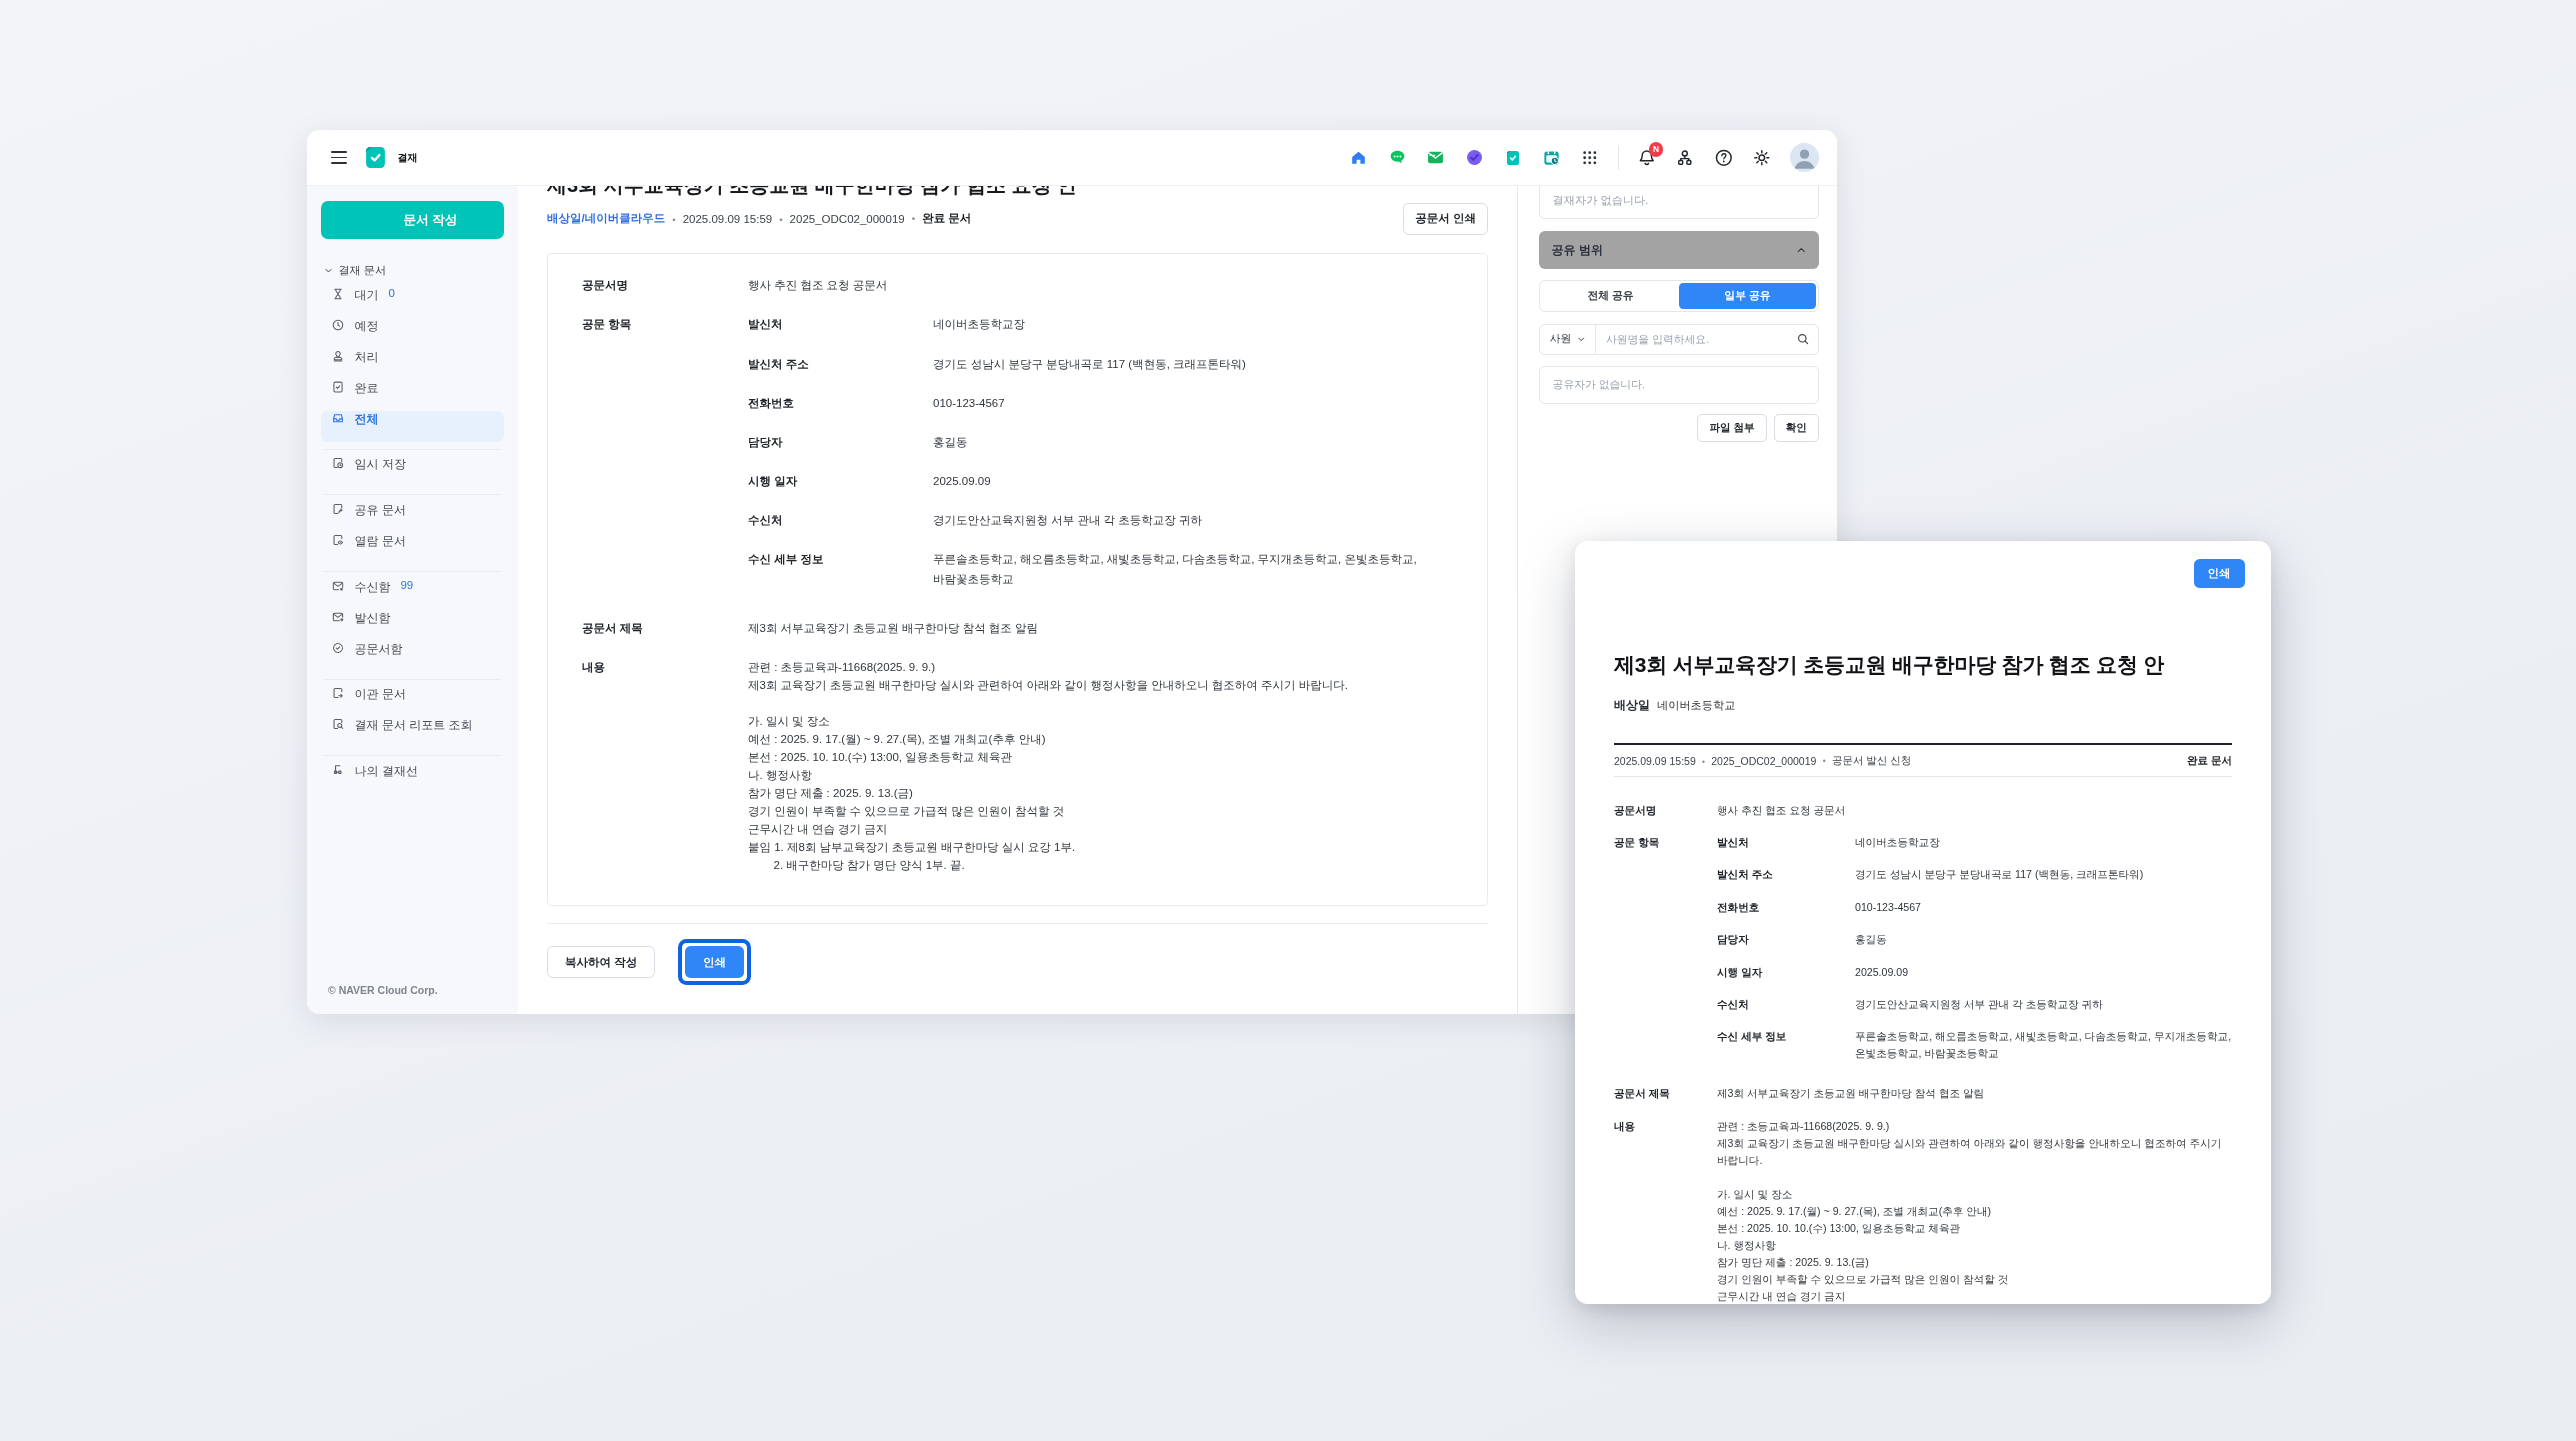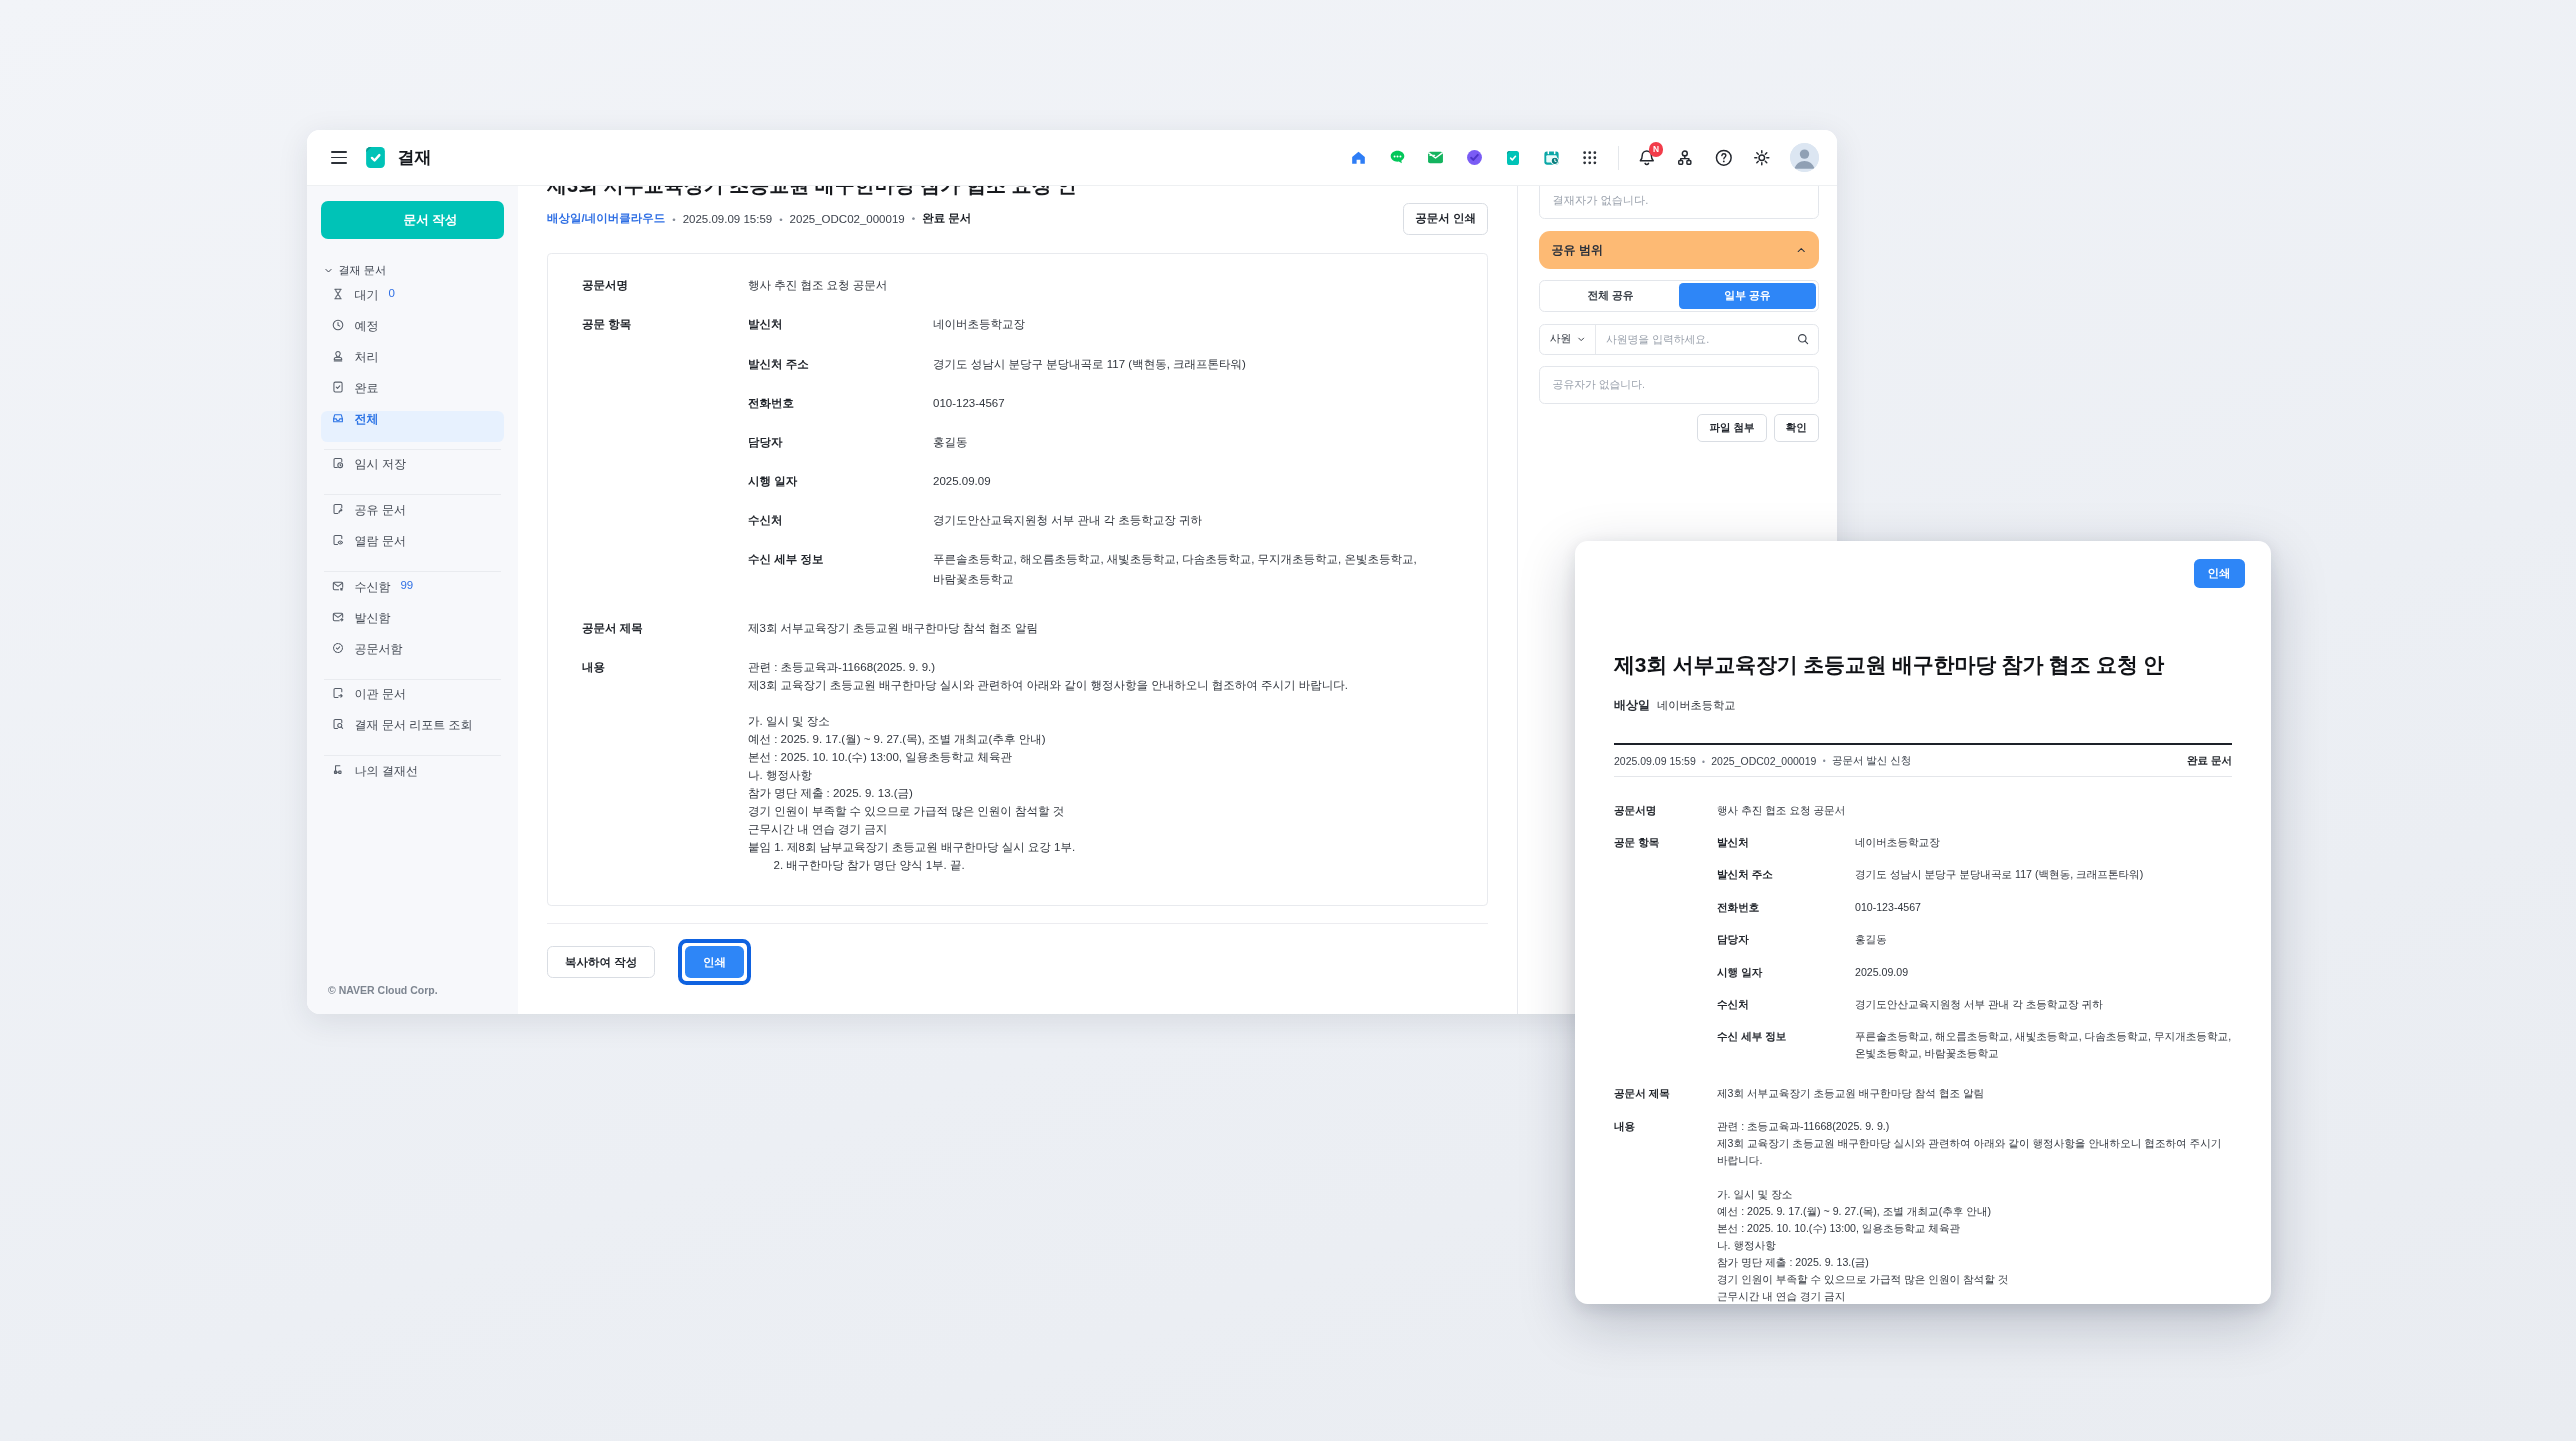"결재" .app-title { font-size: 17px -> 10px }
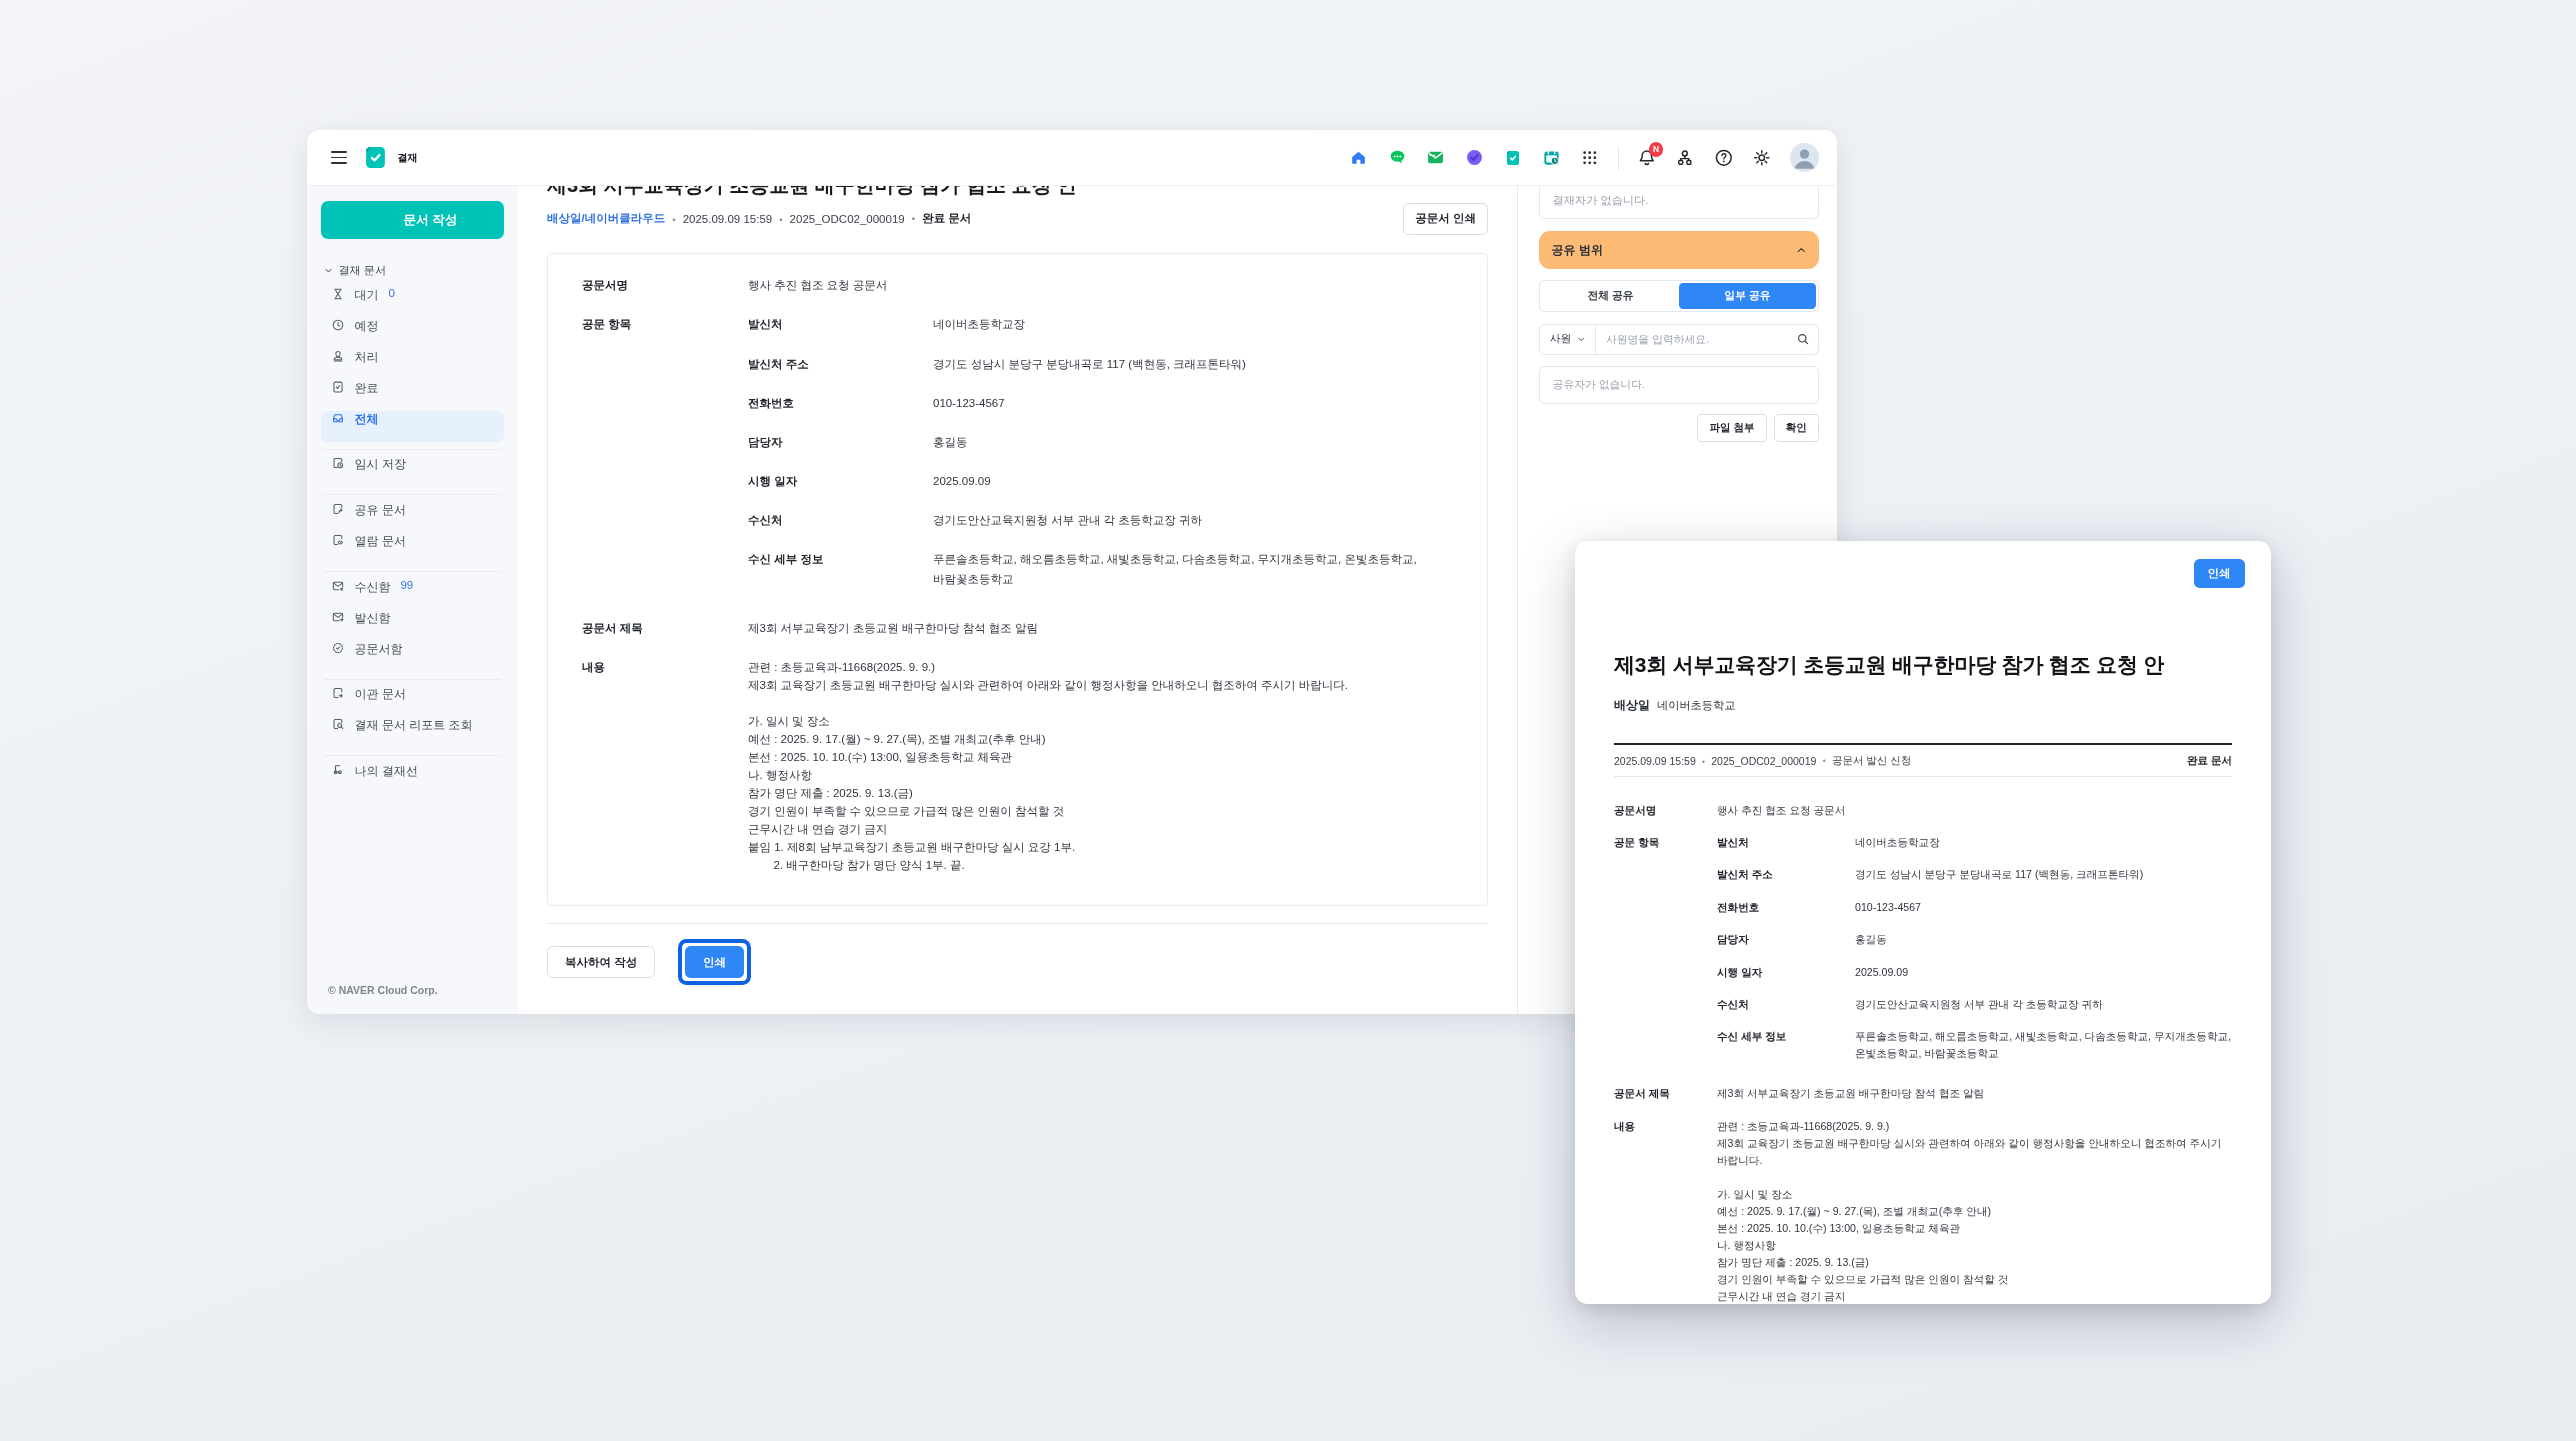"공유 범위" .share-header { background: #fdba74 -> #a3a3a3; border-radius: 11px -> 6px }
